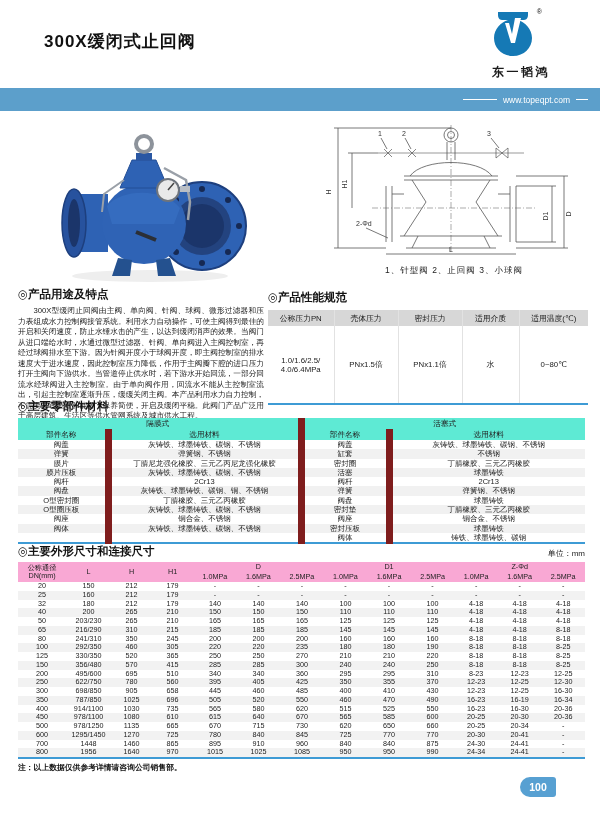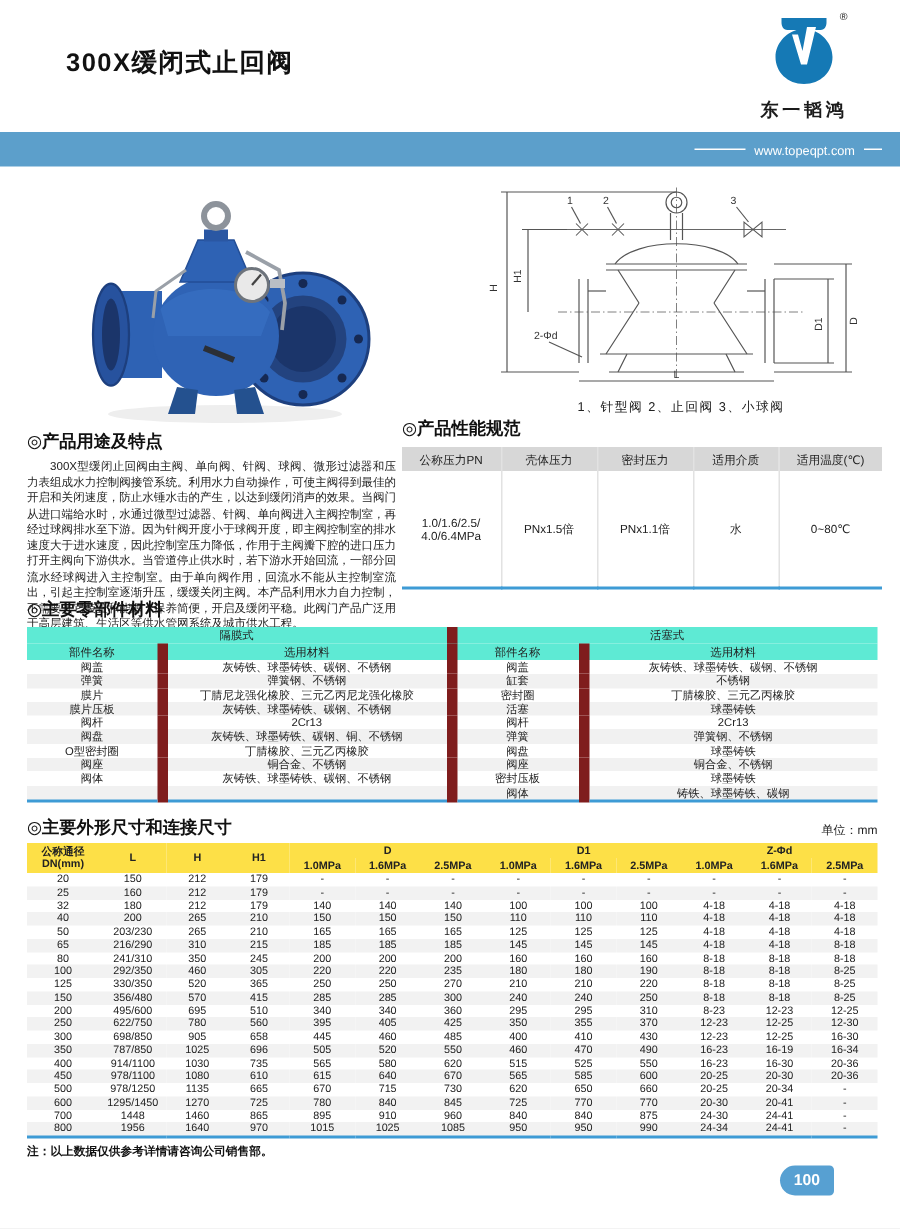"东一韬鸿" .logo-block { text-align: center -> left }
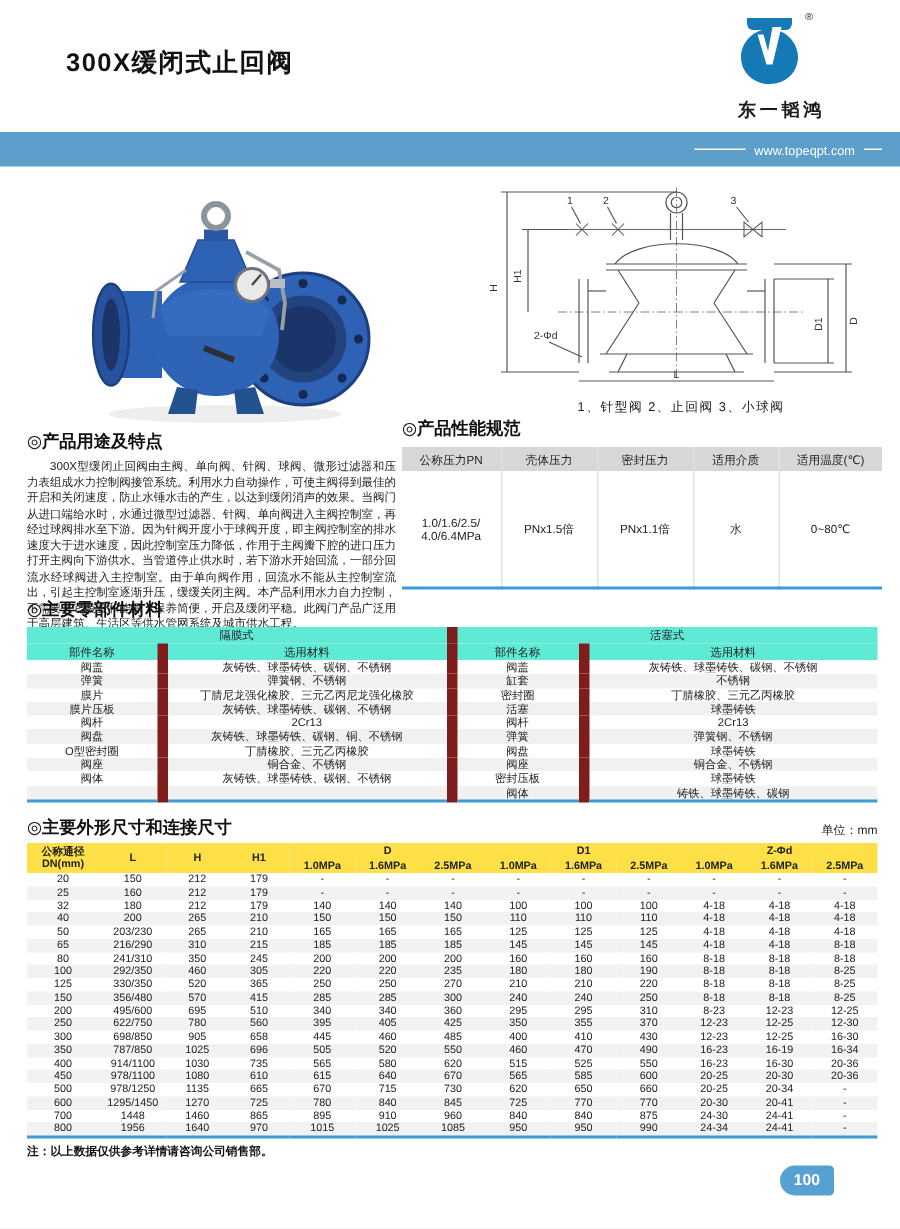"◎产品性能规范" .performance { top: 278px -> 290px }
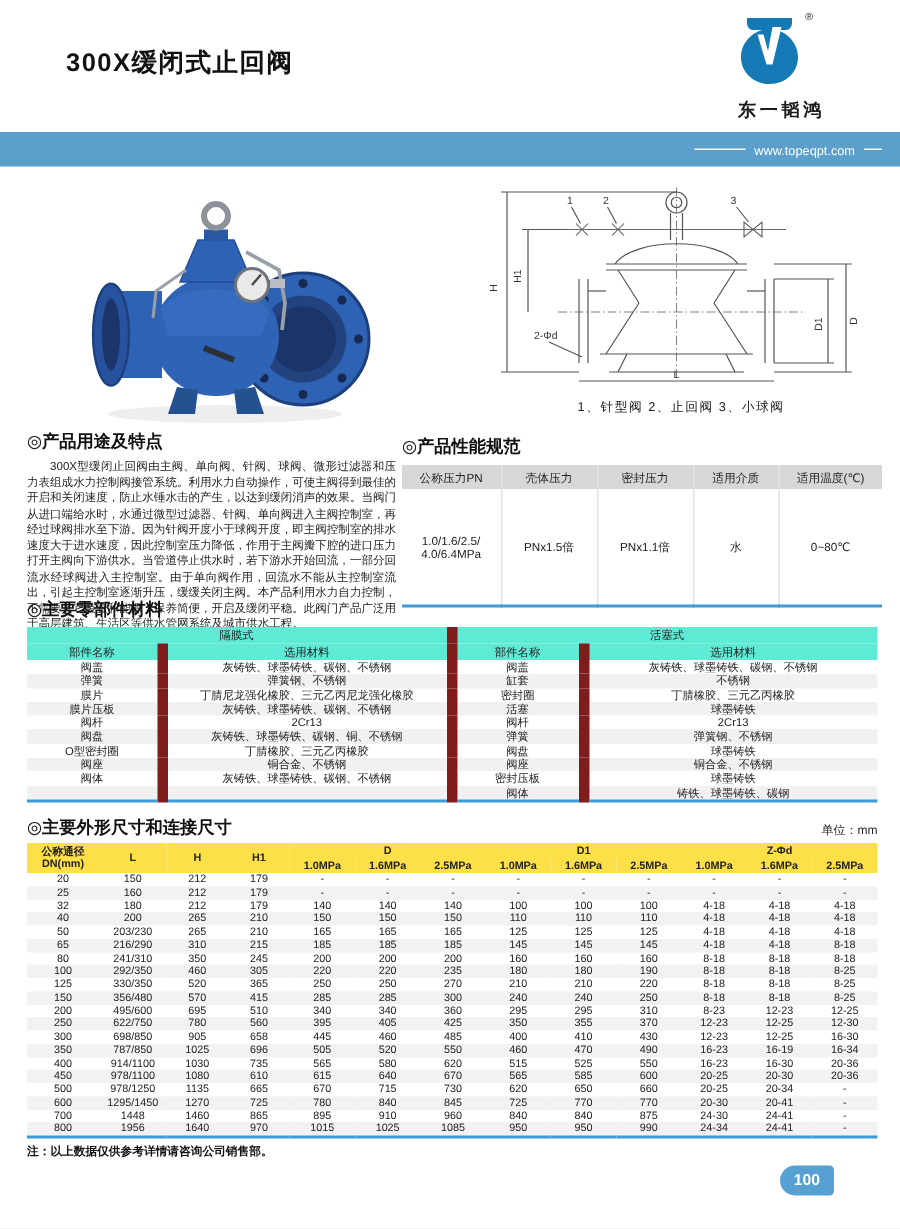"O型圈压板" tr { html: none -> <tr> <td>O型圈压板</td> <td>灰铸铁、球墨铸铁、碳钢、不锈钢</td> <td>密封垫</td> <td>丁腈橡胶、三元乙丙橡胶</td> </tr> }
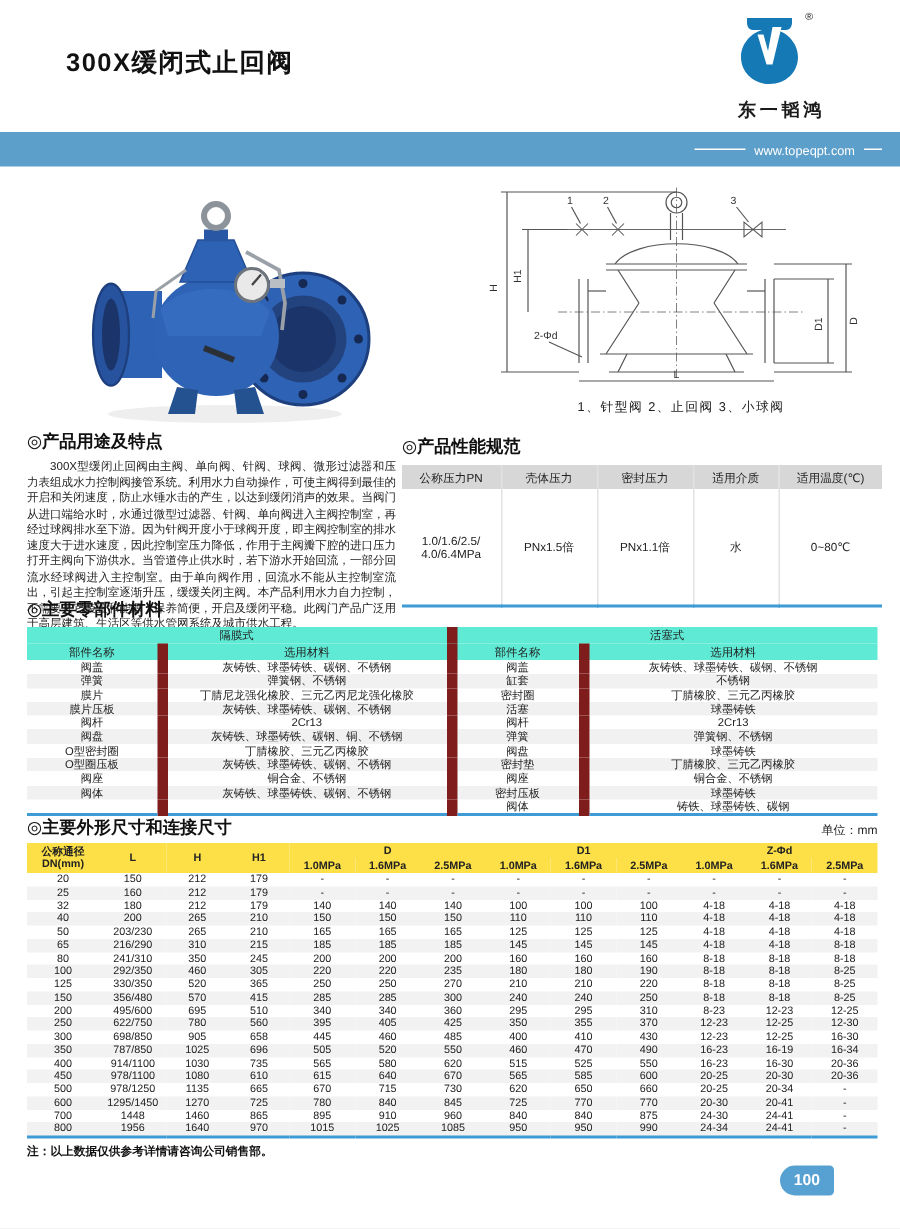"公称通径" .dims th { background: #fde047 -> #f9a8d4; font-weight: 700 -> 400 }
